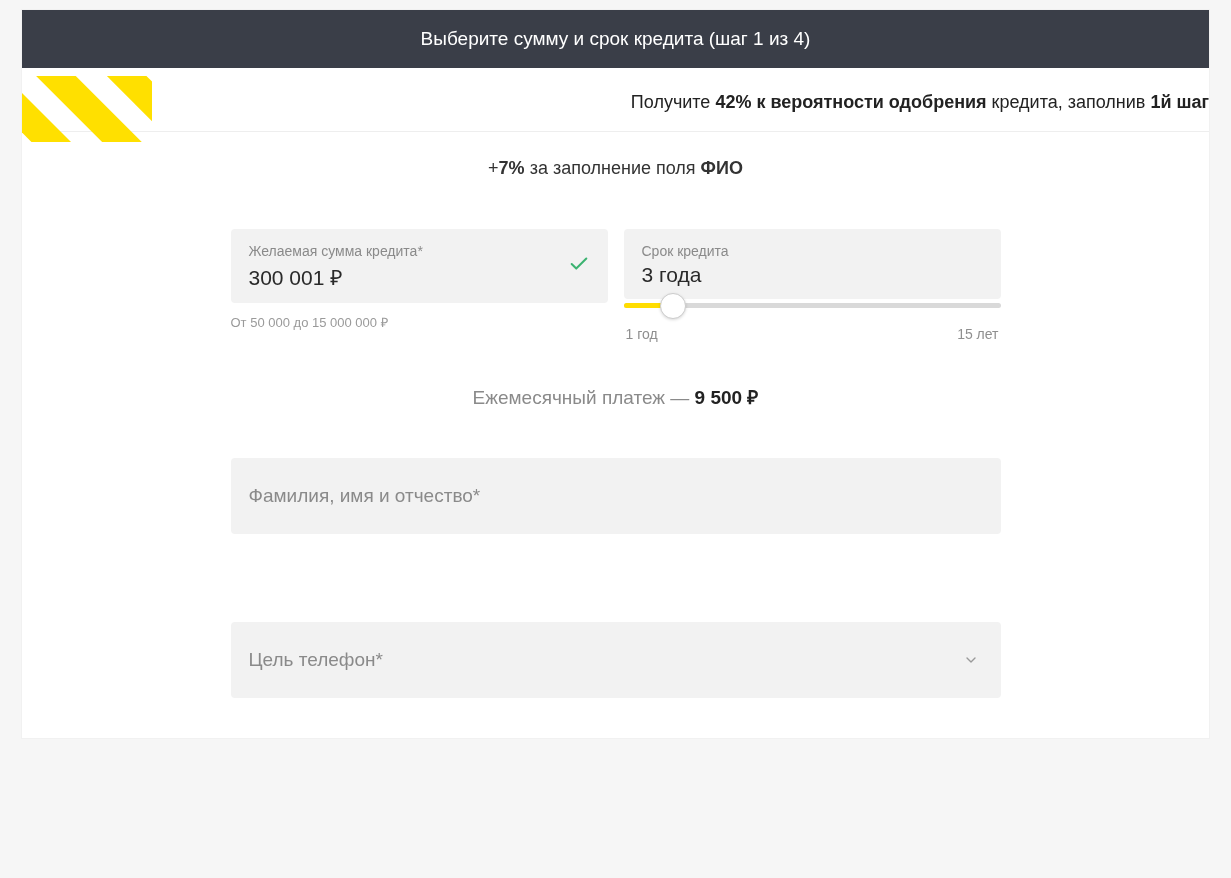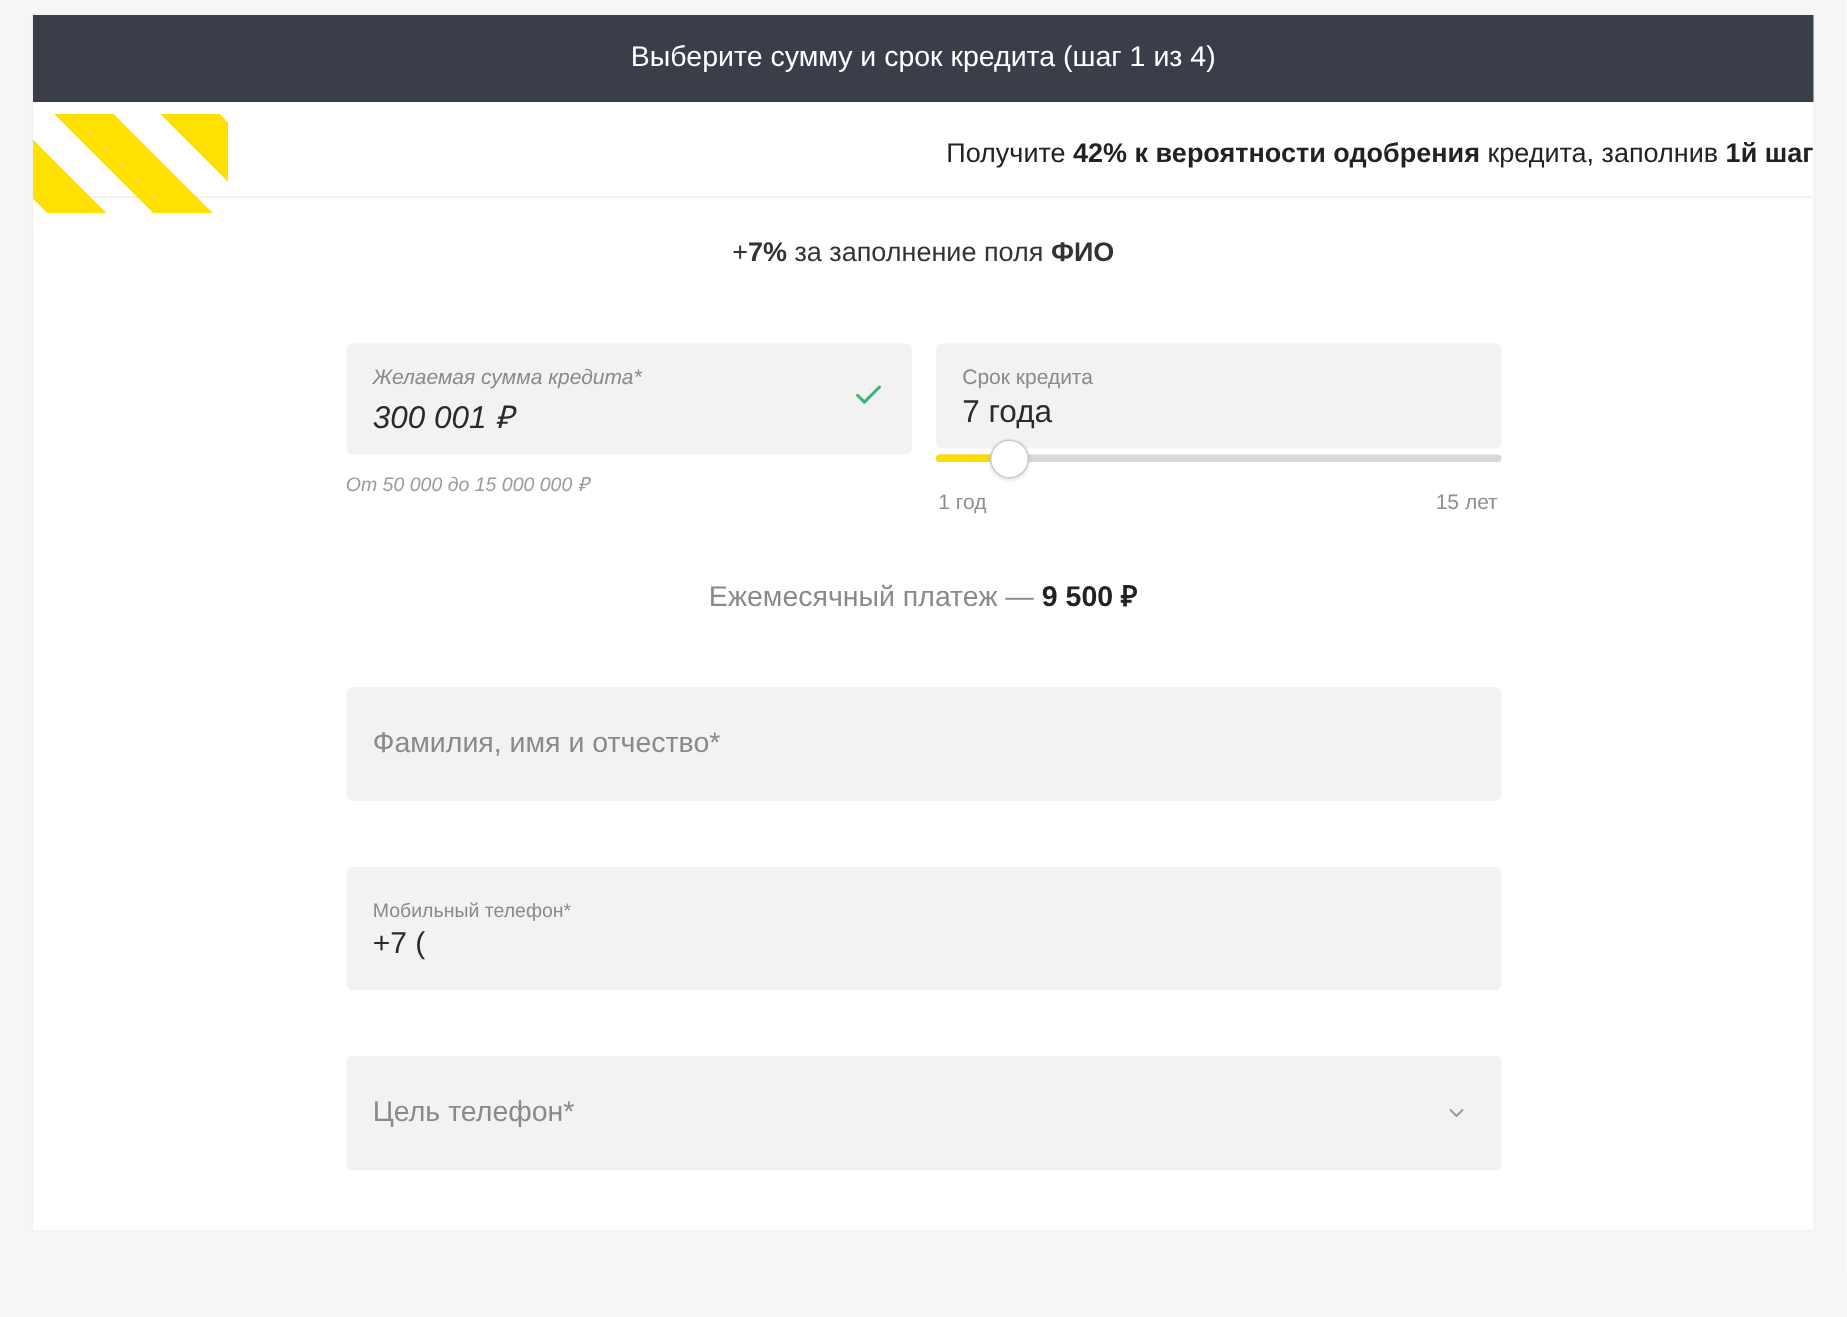"Желаемая сумма кредита*" div { font-style: italic -> none }
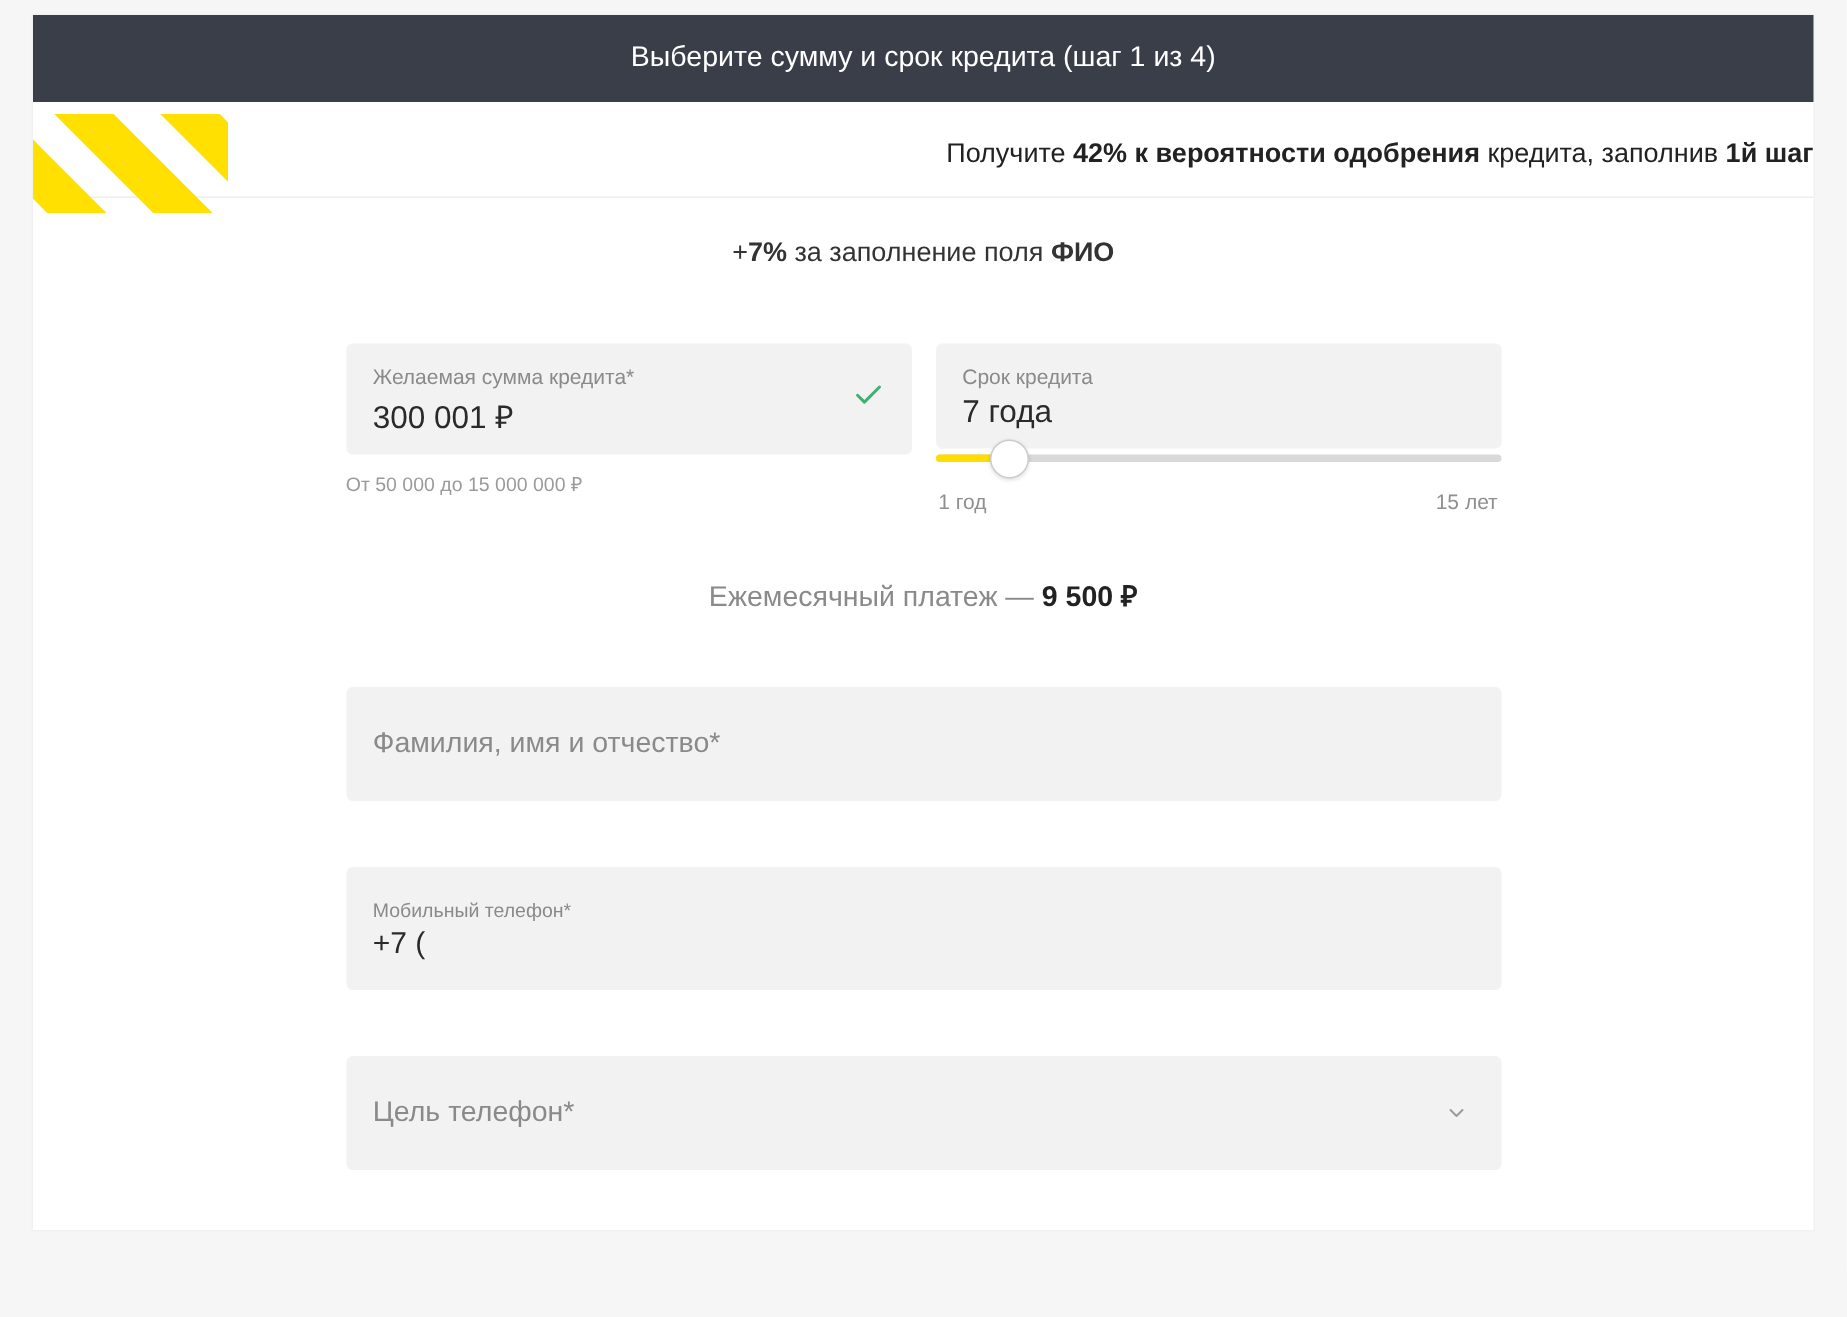"7 года" span.field-value { text: 7 -> 3 }
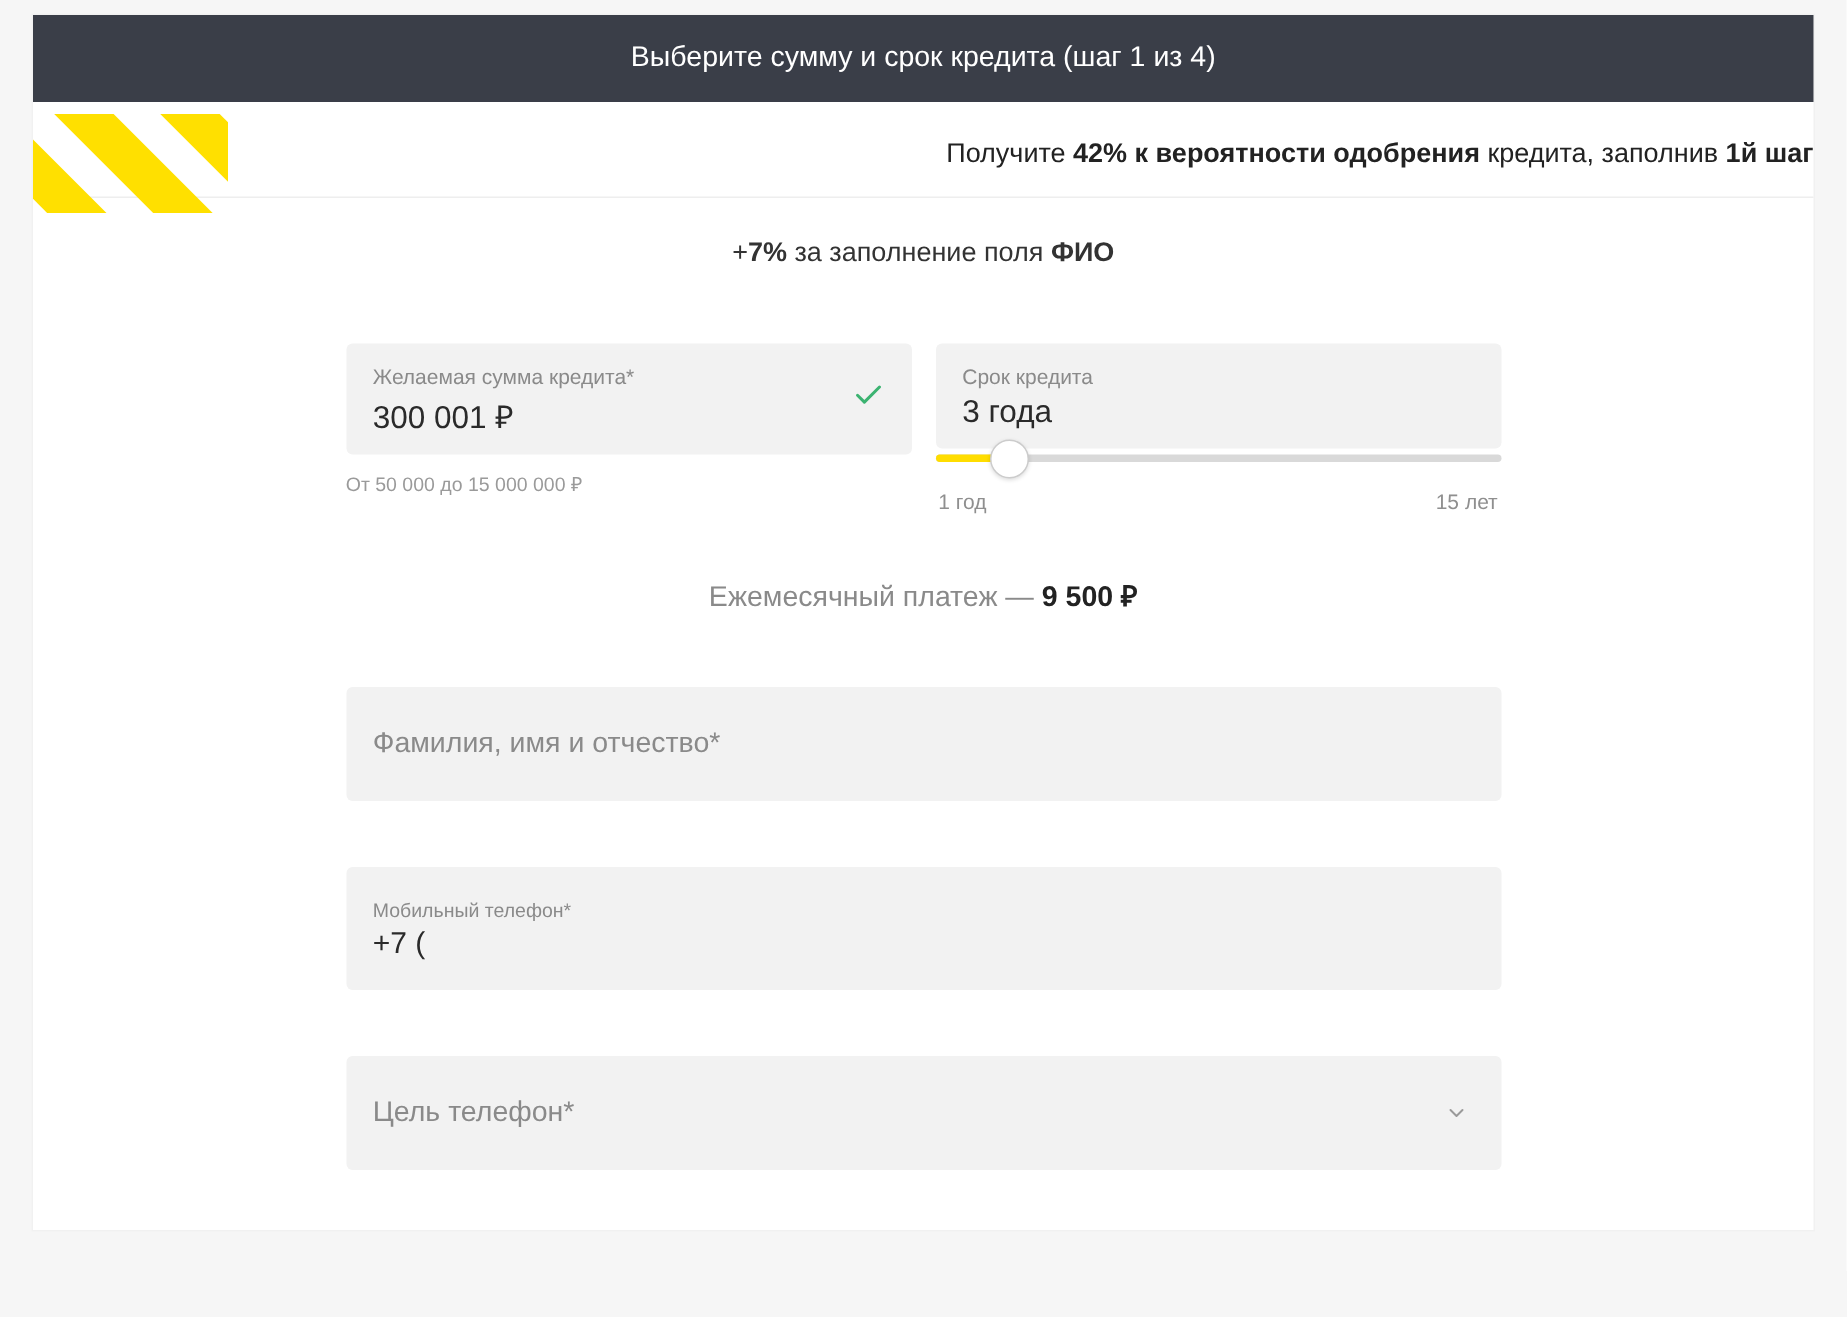"Мобильный телефон*" div.half-box { html: <div> <span>Мобильный телефон*</span> <span>+7 (</span> </div> -> none }
